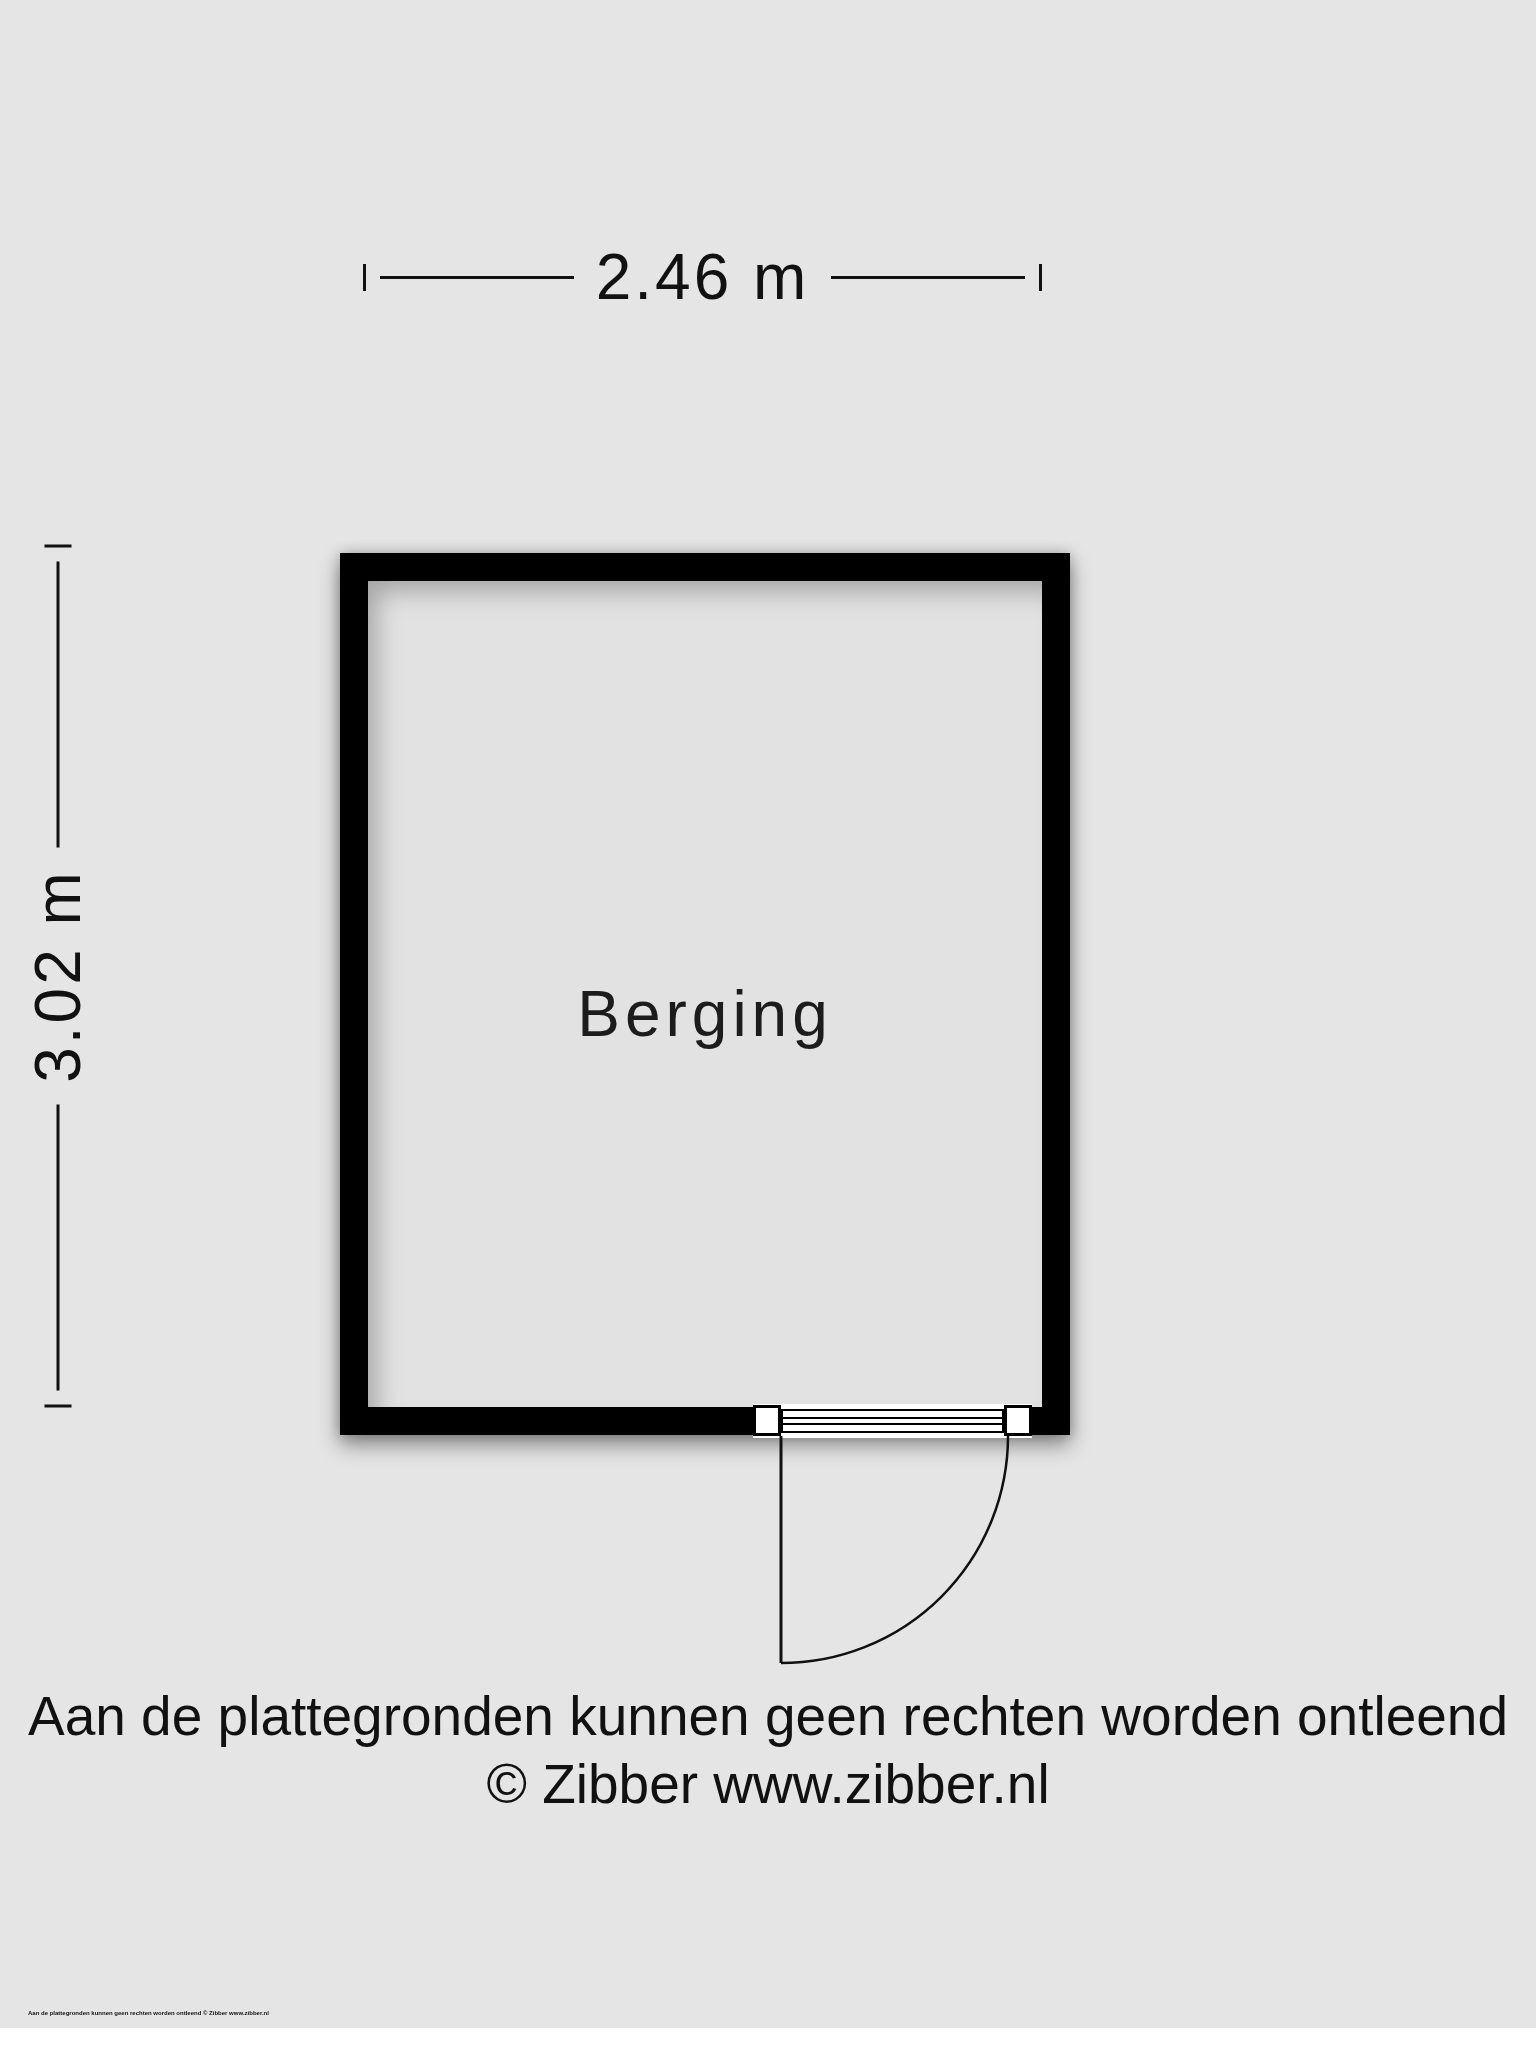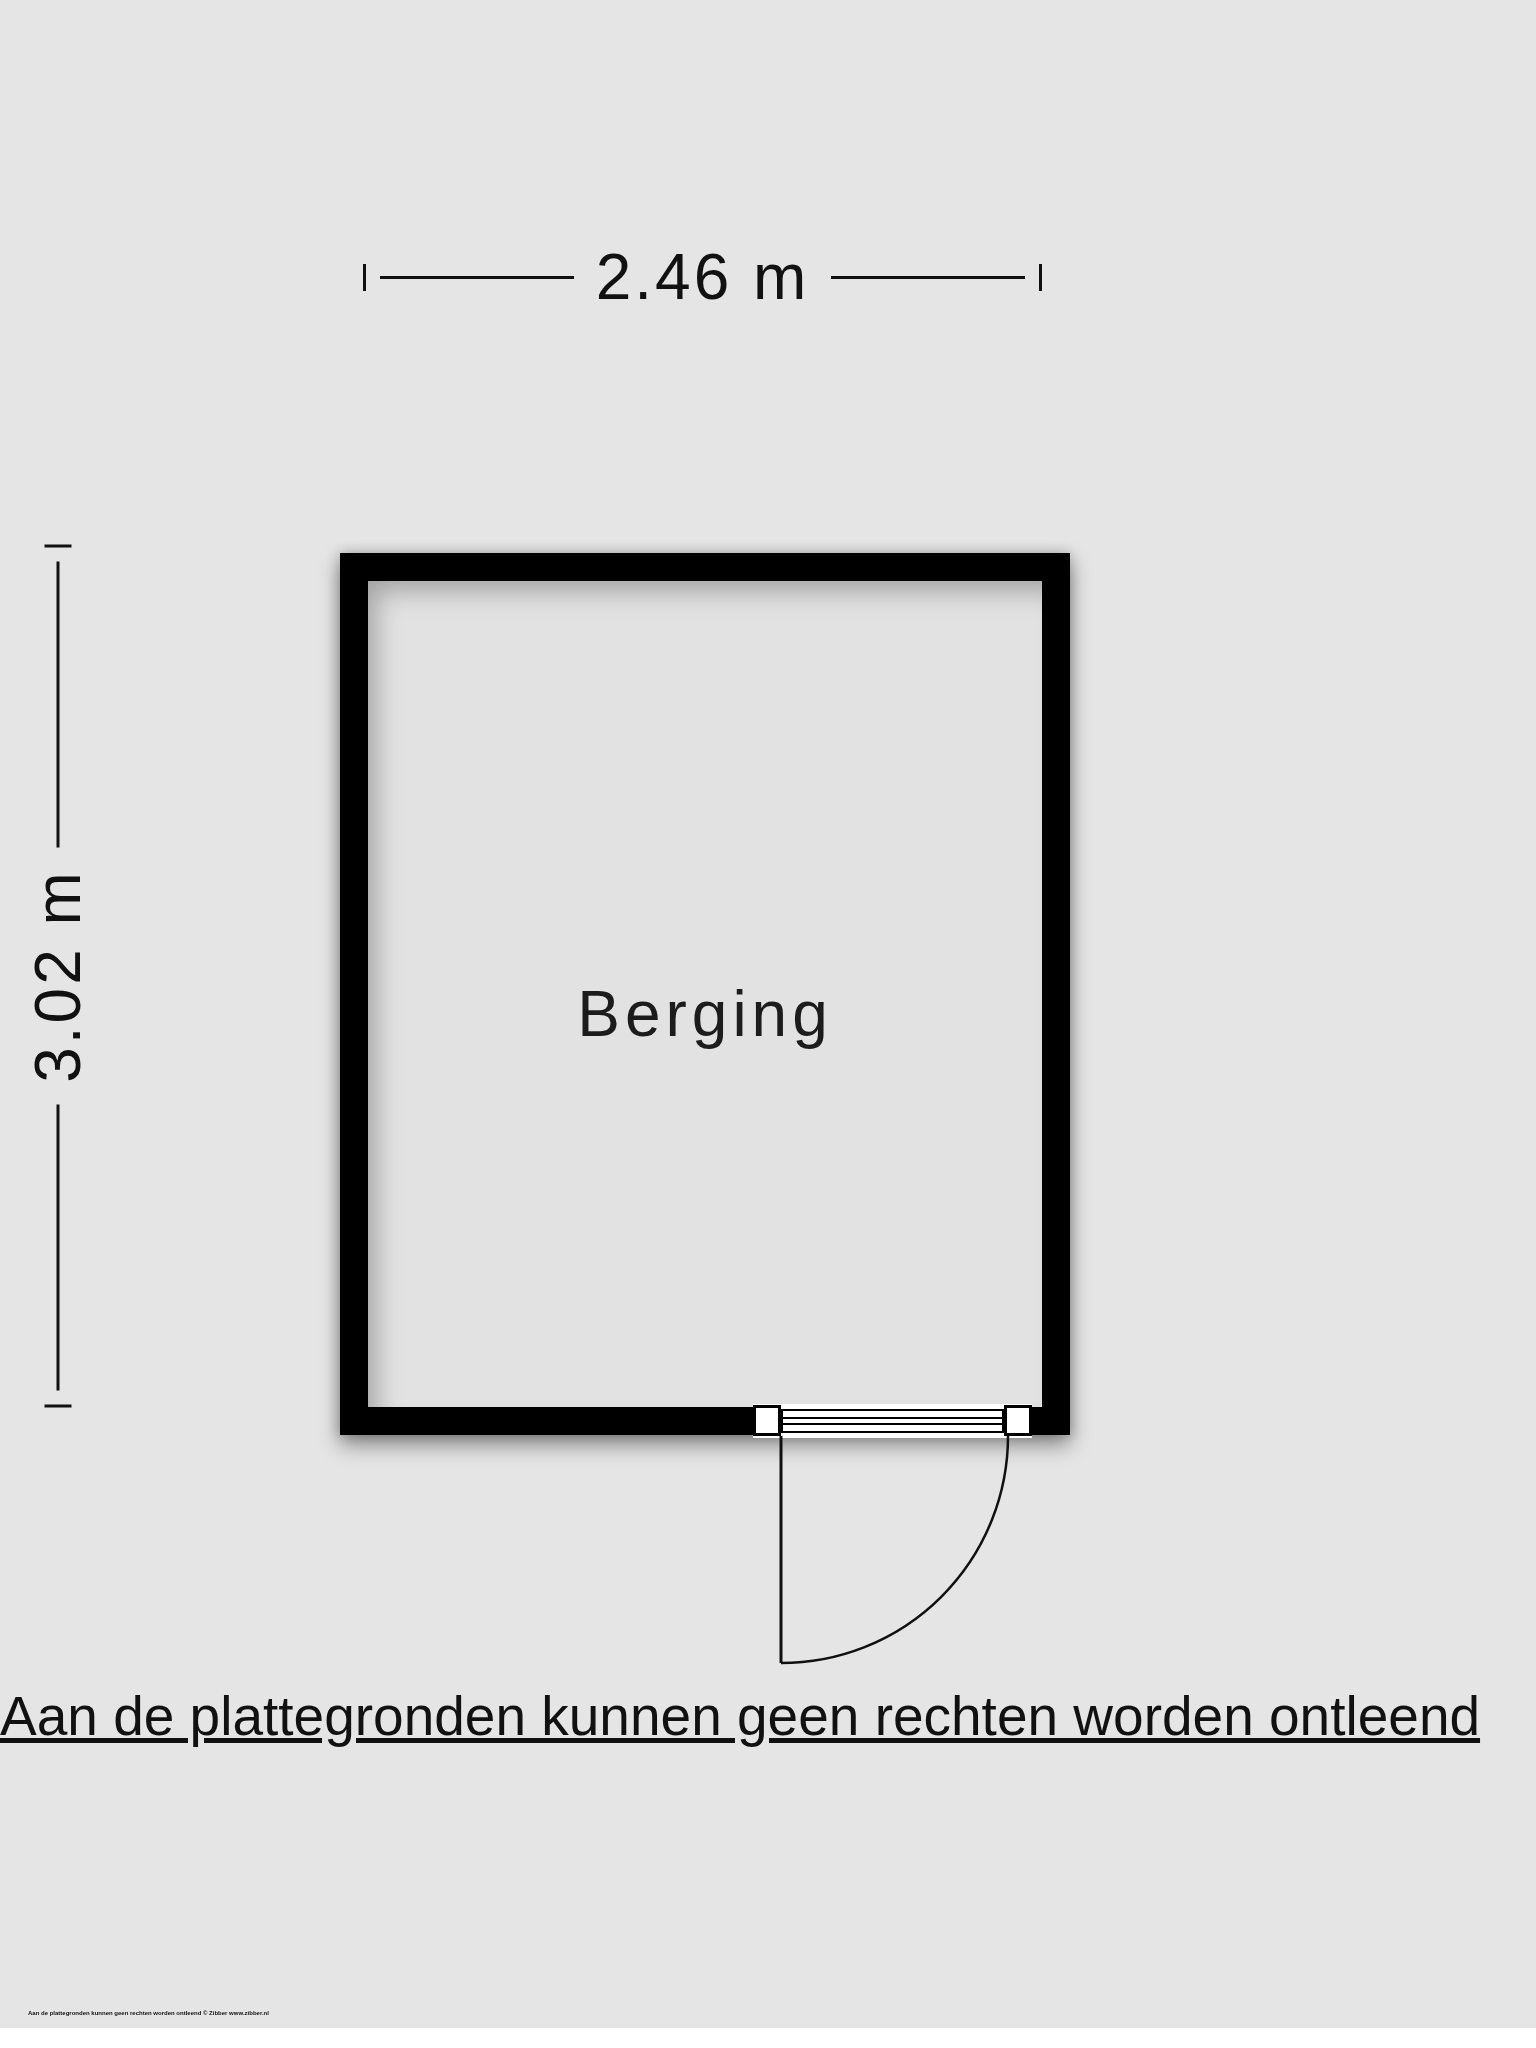"Aan de plattegronden kunnen geen rechten worden ontleend" .disclaimer { text-align: left -> center; text-decoration: underline -> none }
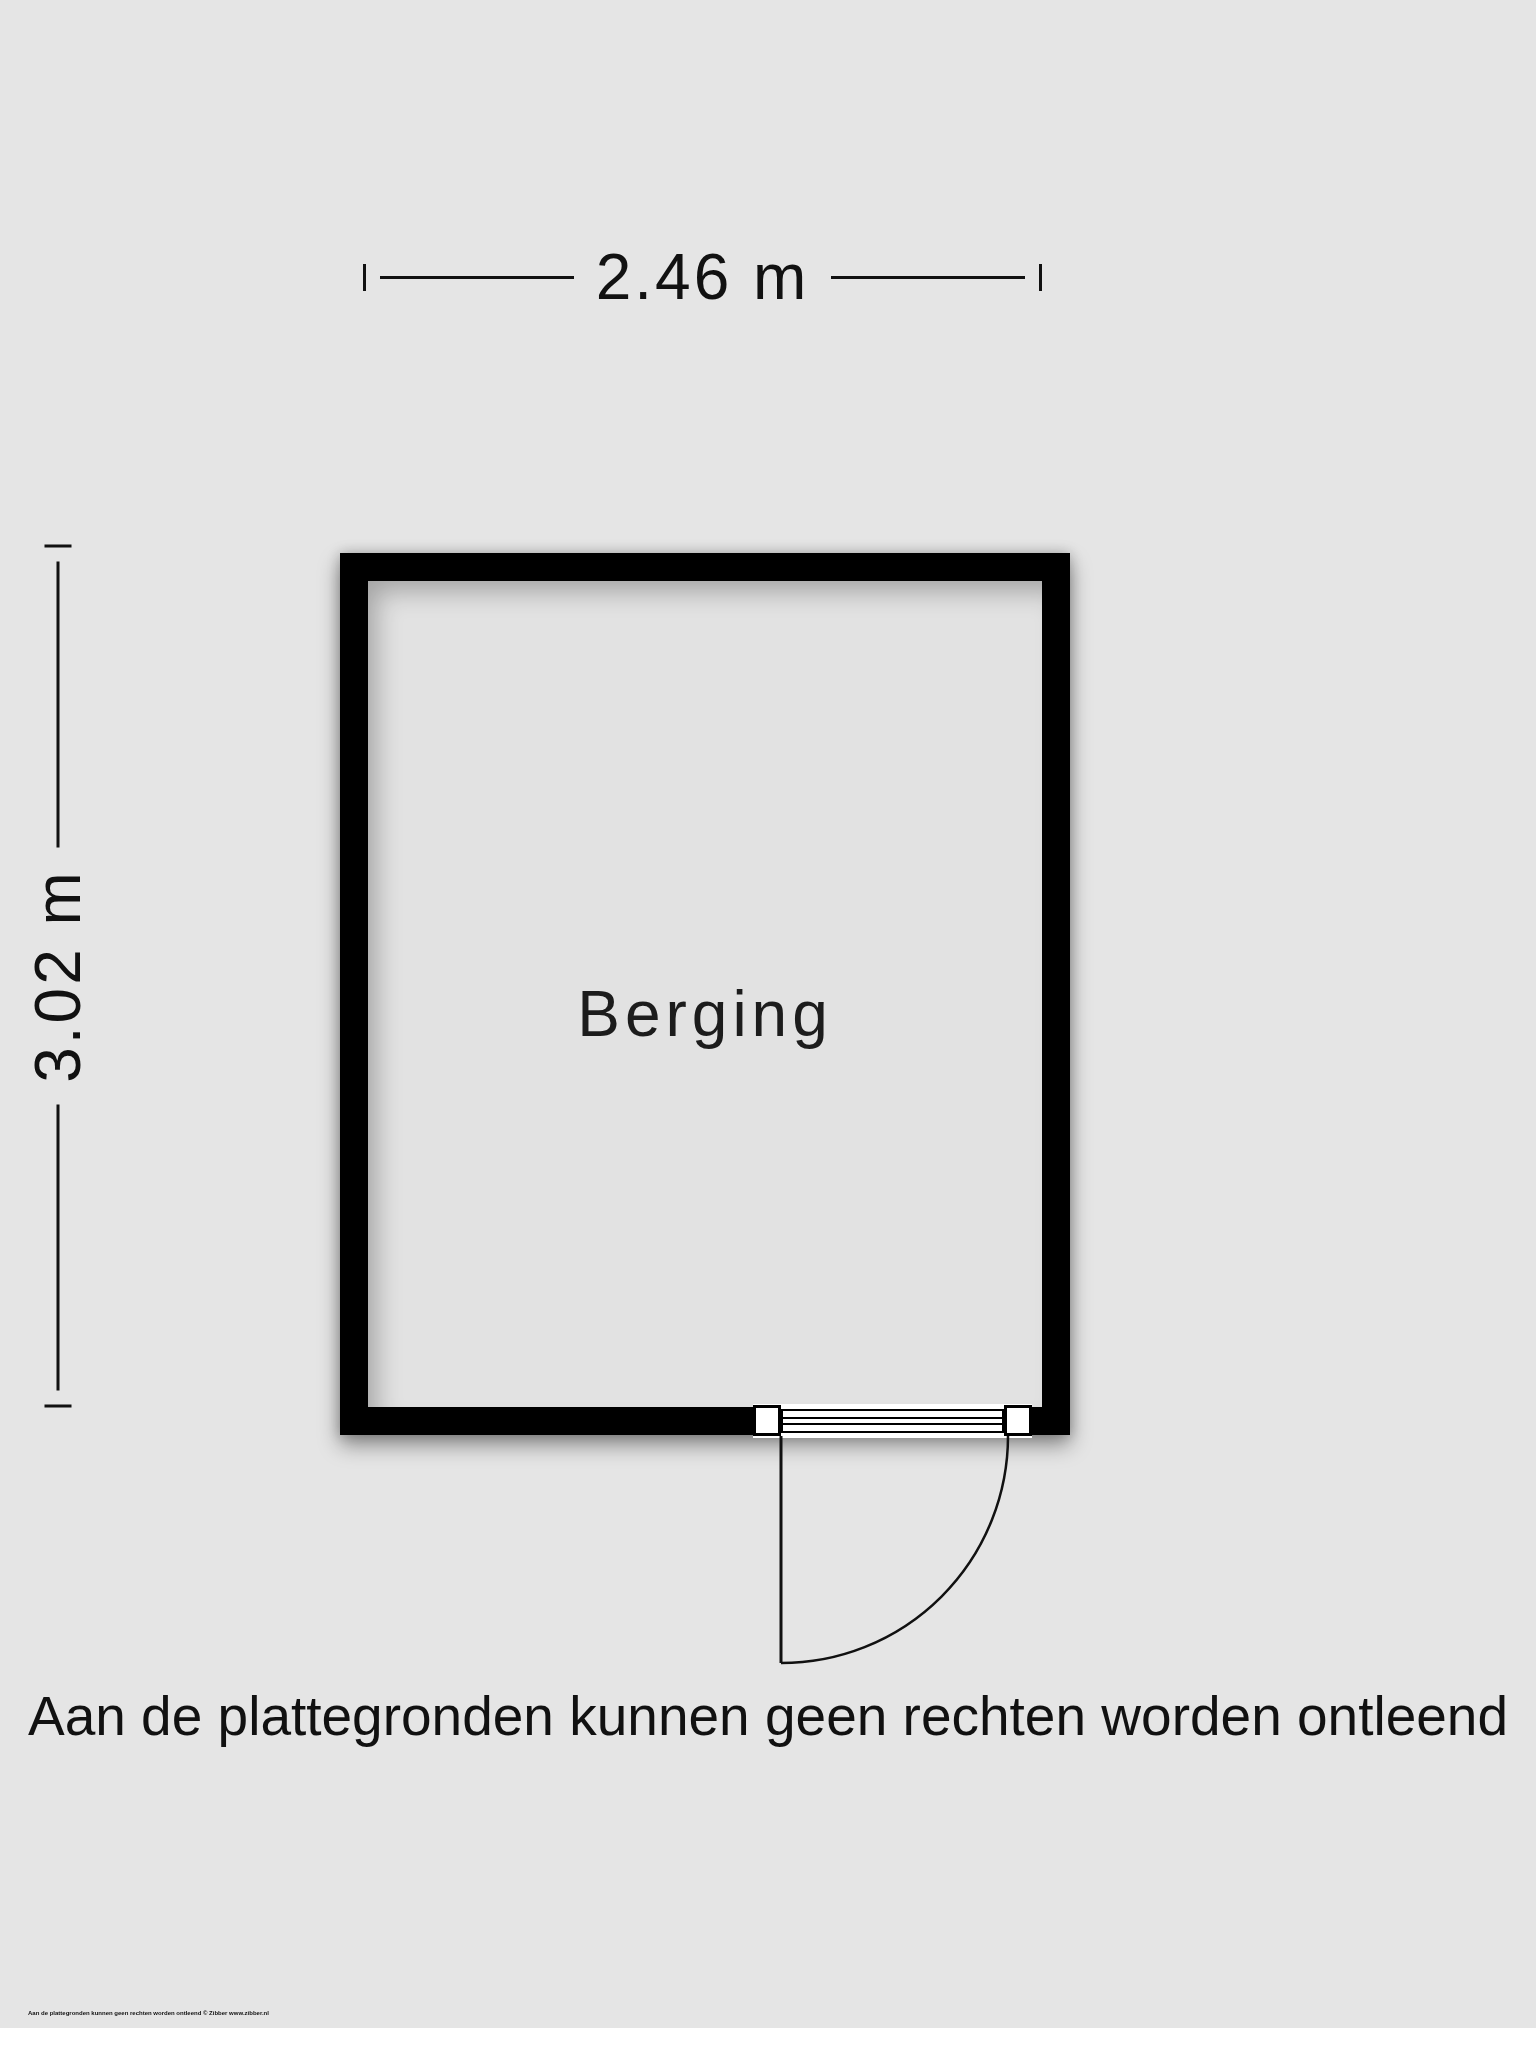"© Zibber www.zibber.nl" div.disclaimer { html: none -> <div>© Zibber www.zibber.nl</div> }
